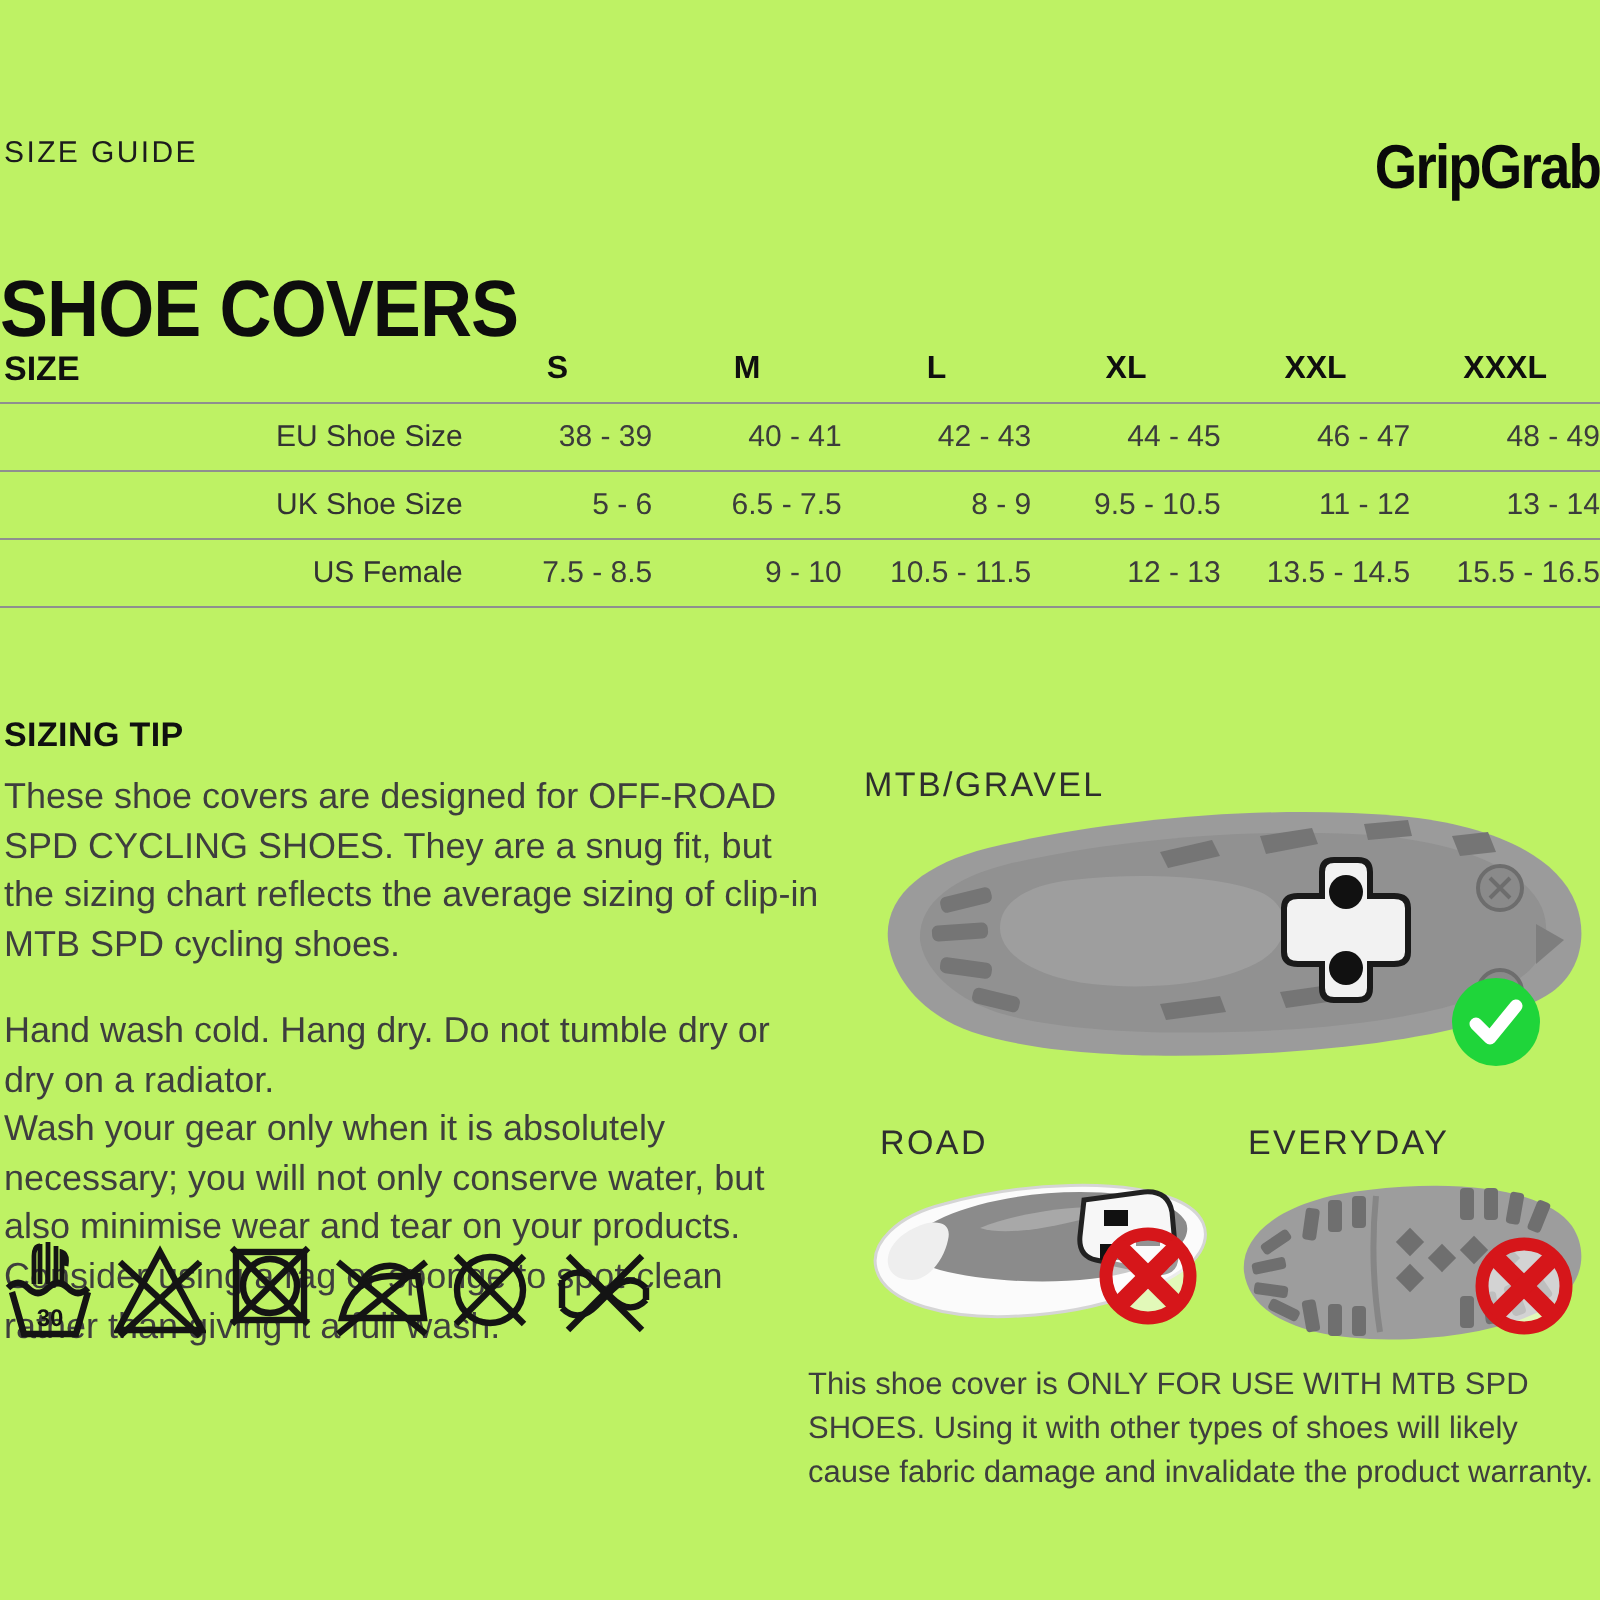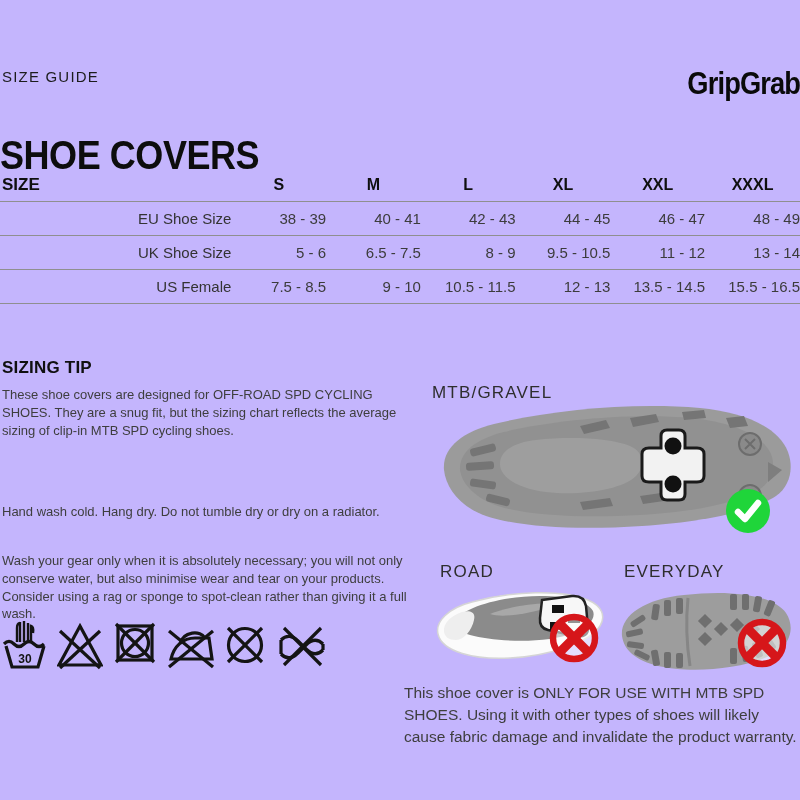"SIZE GUIDE" #page { background: #c4b5fd -> #bef264 }
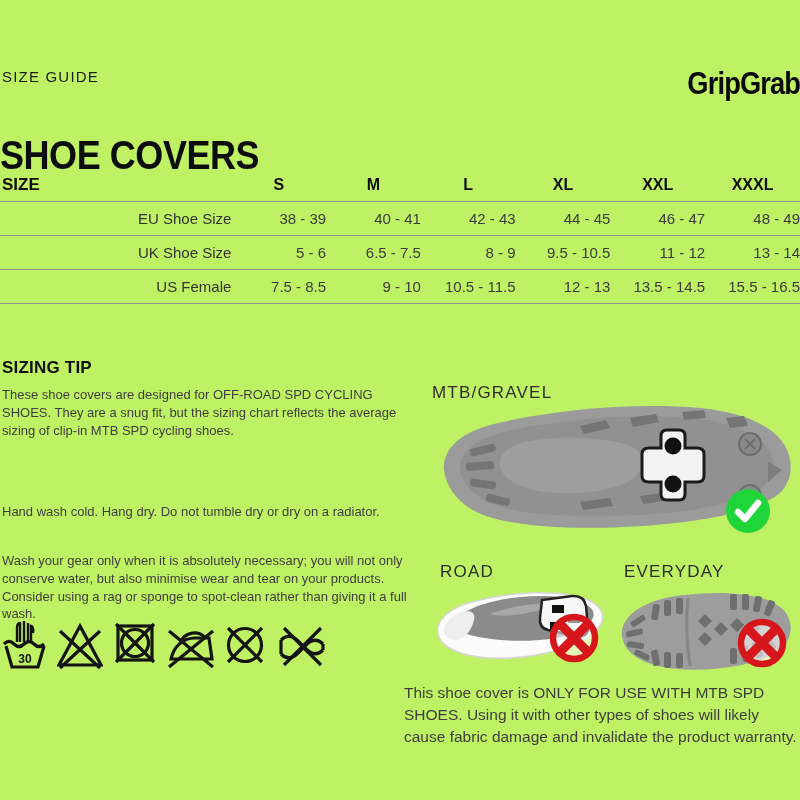"These shoe covers are designed" .body-text { font-size: 13px -> 18px }
